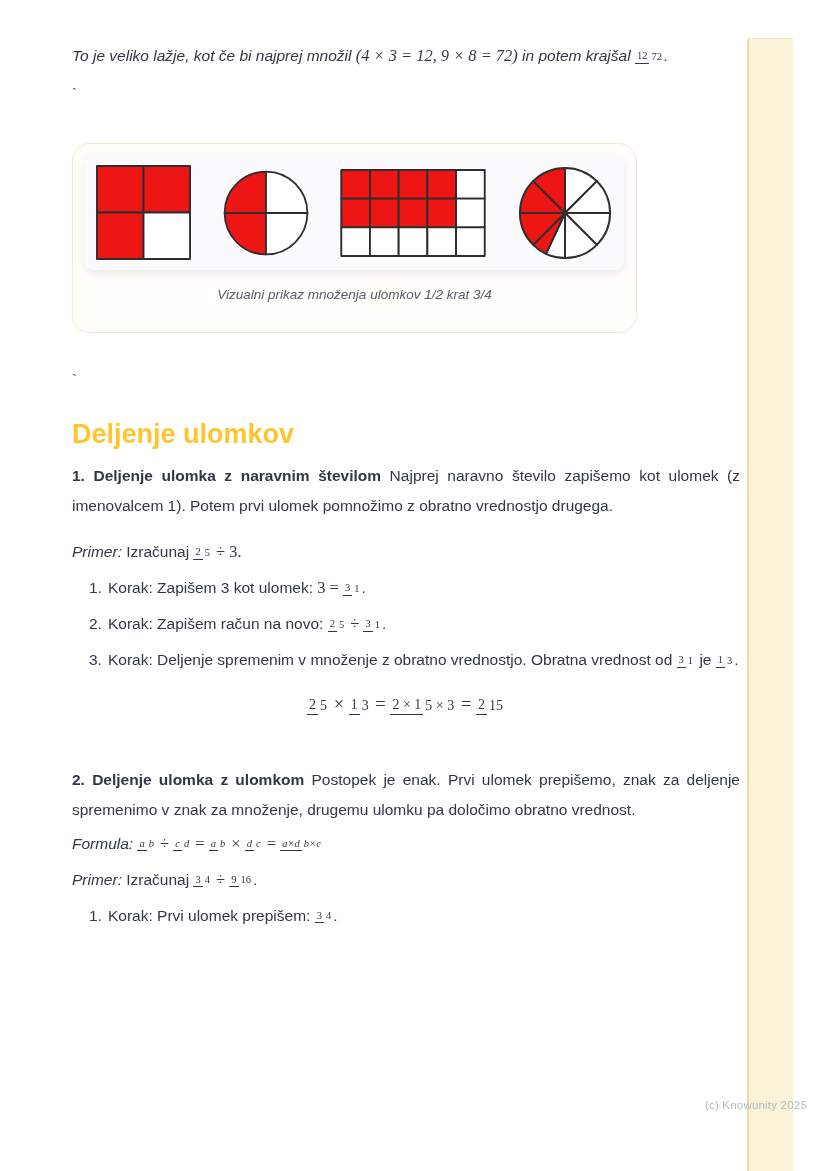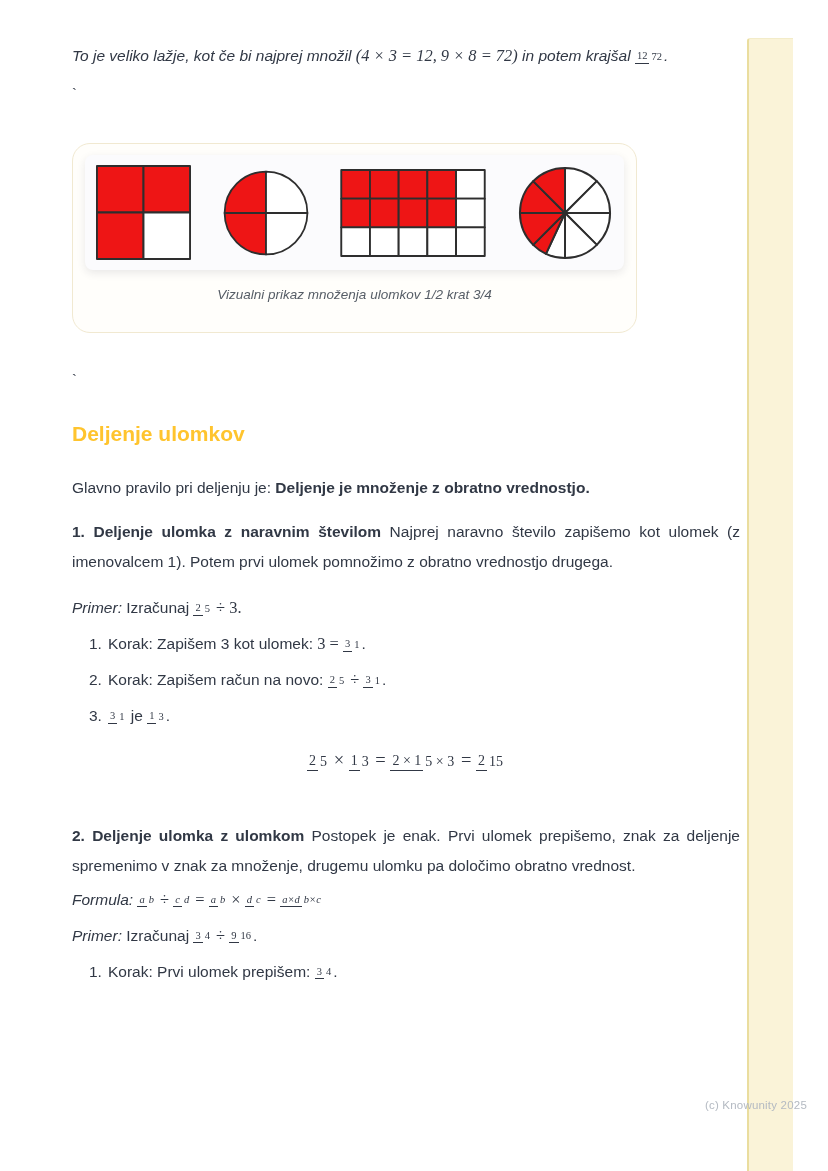"Deljenje ulomkov" .heading { font-size: 21px -> 27px }
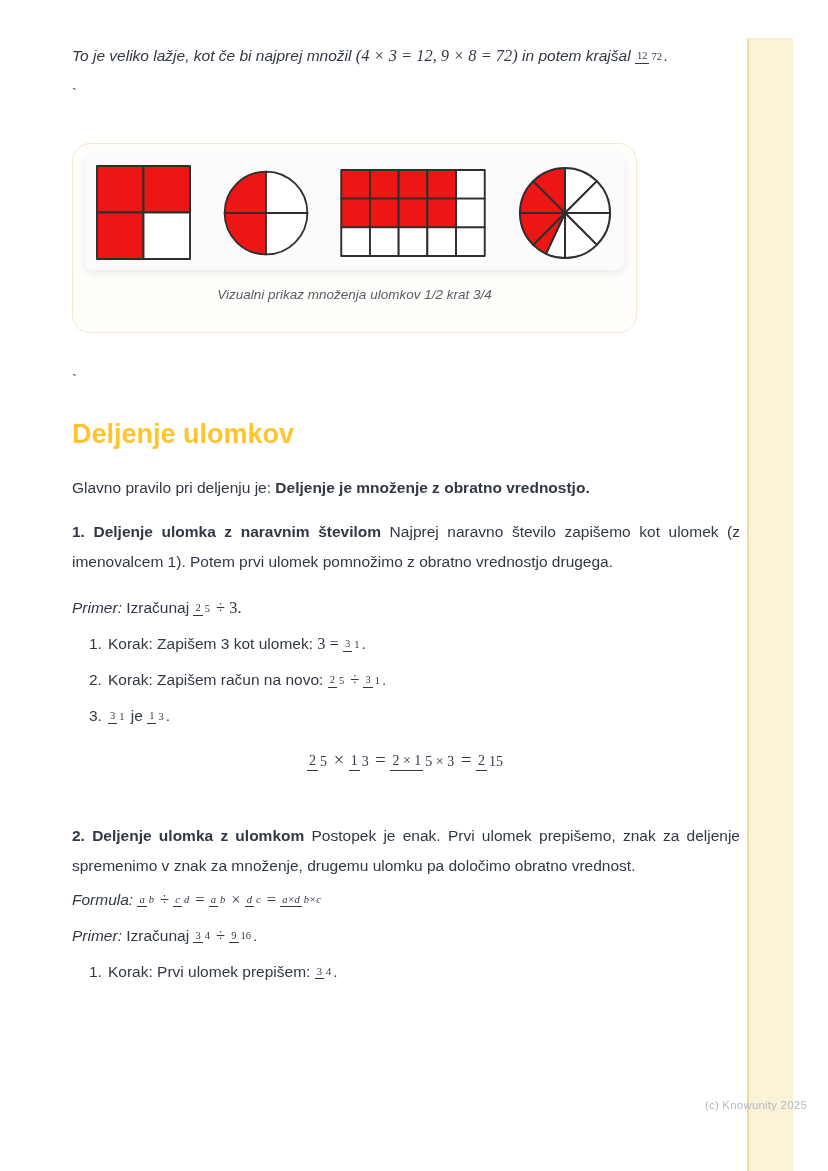"Glavno pravilo pri deljenju je:" p.para { html: <p><span>Glavno pravilo pri deljenju je: </span><span>Deljenje je množenje z obratno vrednostjo.</span></p> -> none }
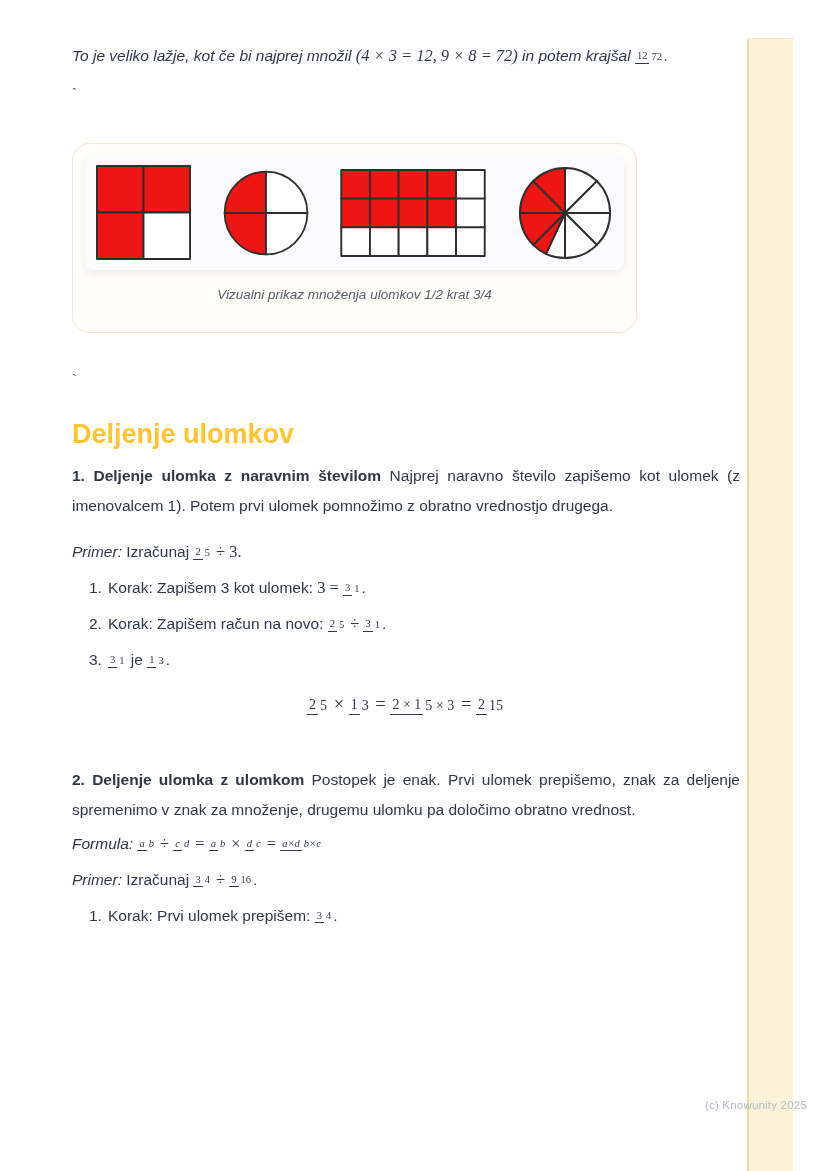"Korak: Deljenje spremenim v množenje" span { html: none -> <span>Korak: Deljenje spremenim v množenje z obratno vrednostjo. Obratna vrednost od </span> }
